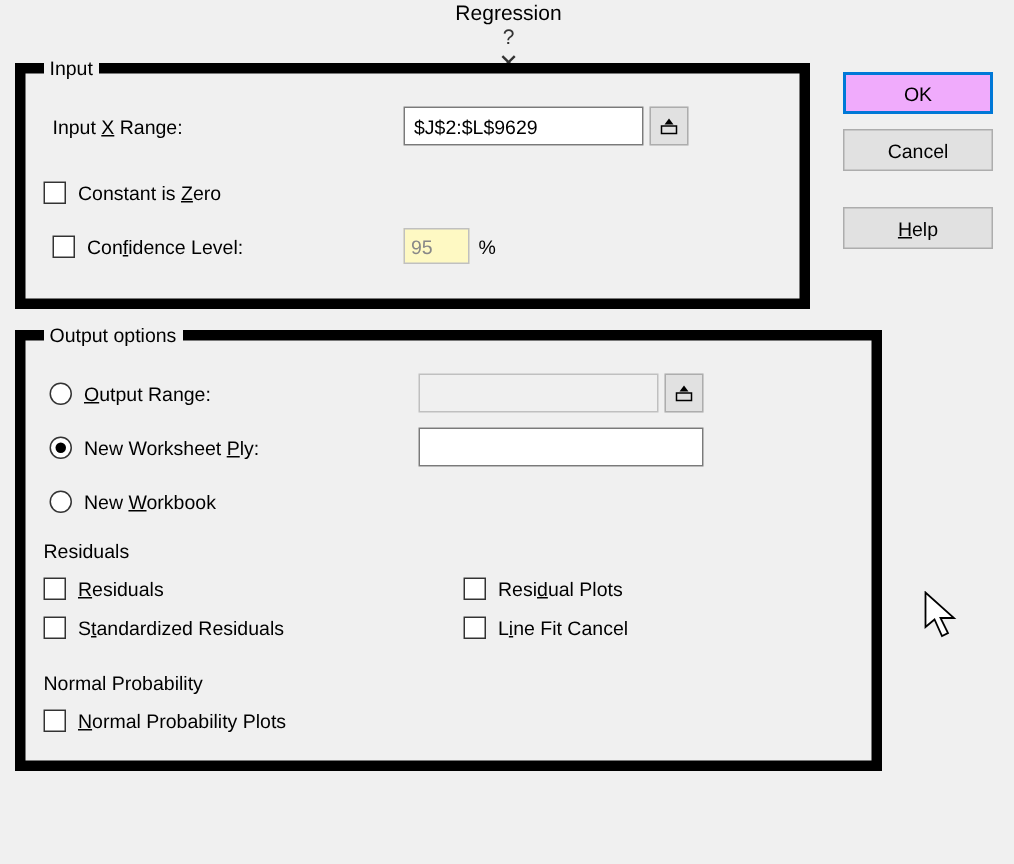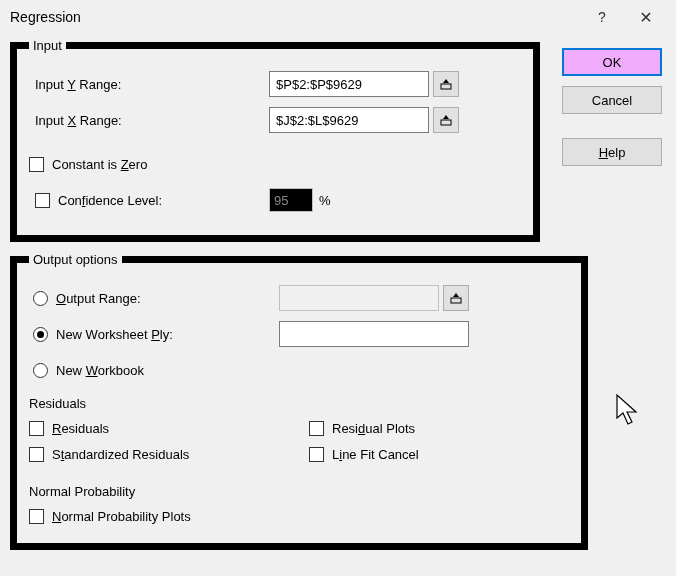"Regression" .titlebar { flex-direction: none -> column }
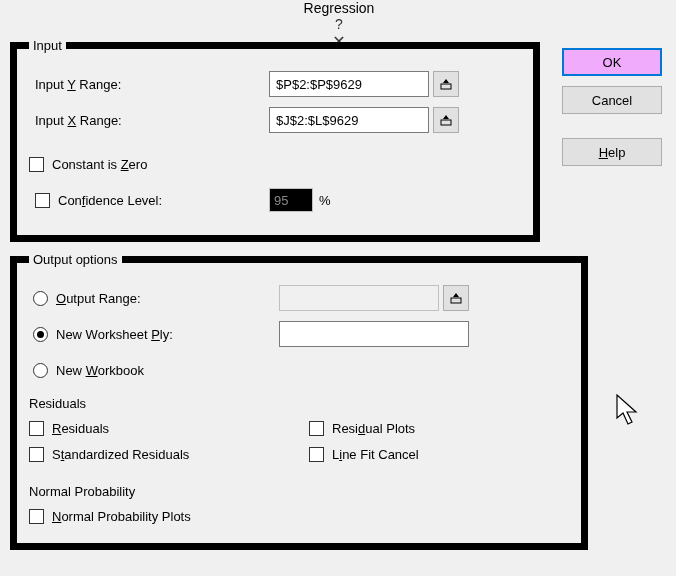"Input Y Range:" div.row { html: <div> <div> <span>Input </span><span>Y</span><span> Range:</span> </div> <input> <div> <svg> <rect></rect> <path></path> </svg> </div> </div> -> none }
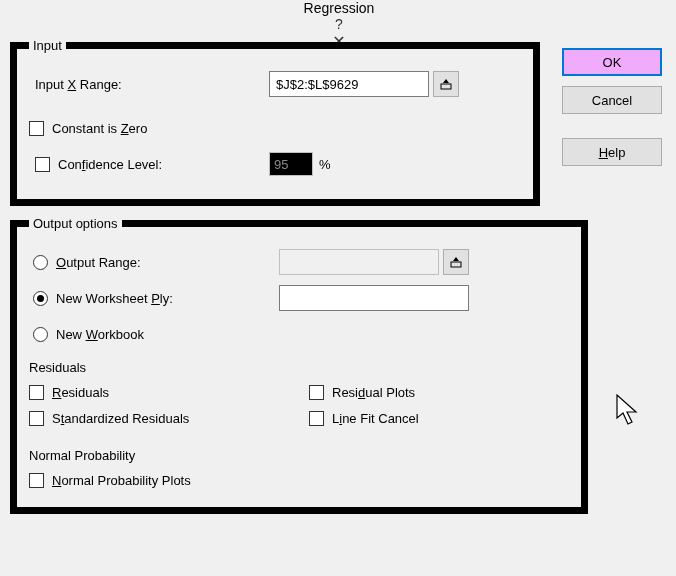"95" .smalltxt { background: #000000 -> #fef9c3 }
